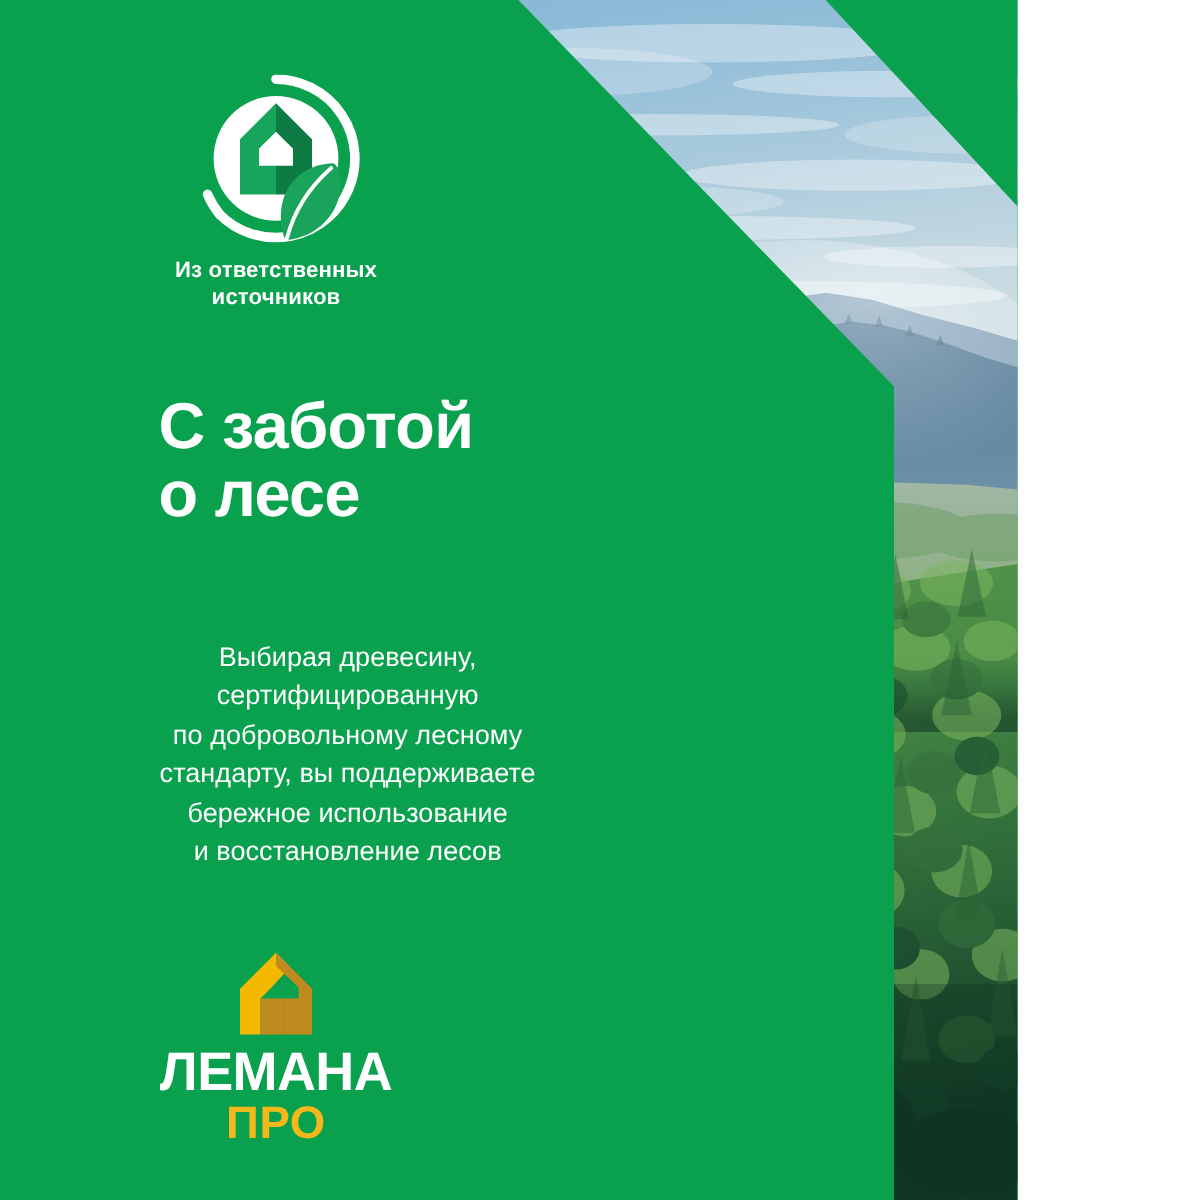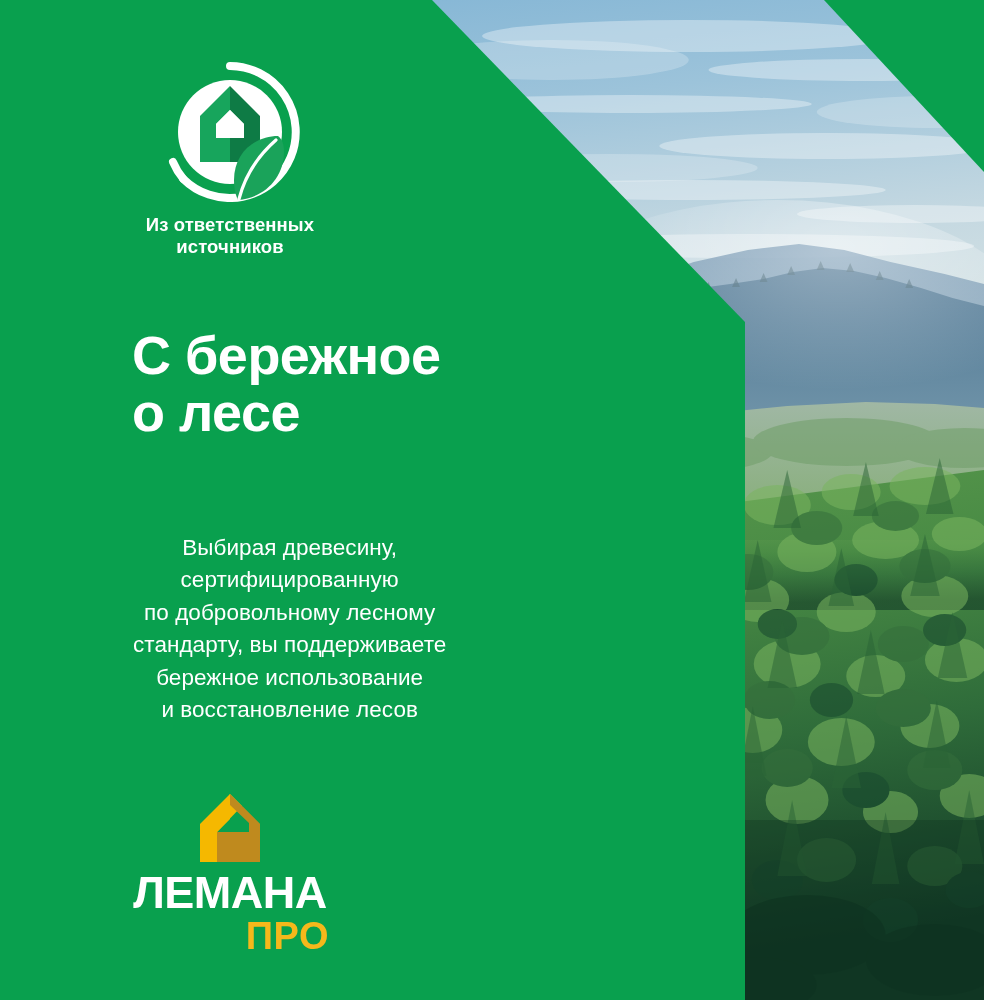"Из ответственных" #poster { width: 984px -> 848px }
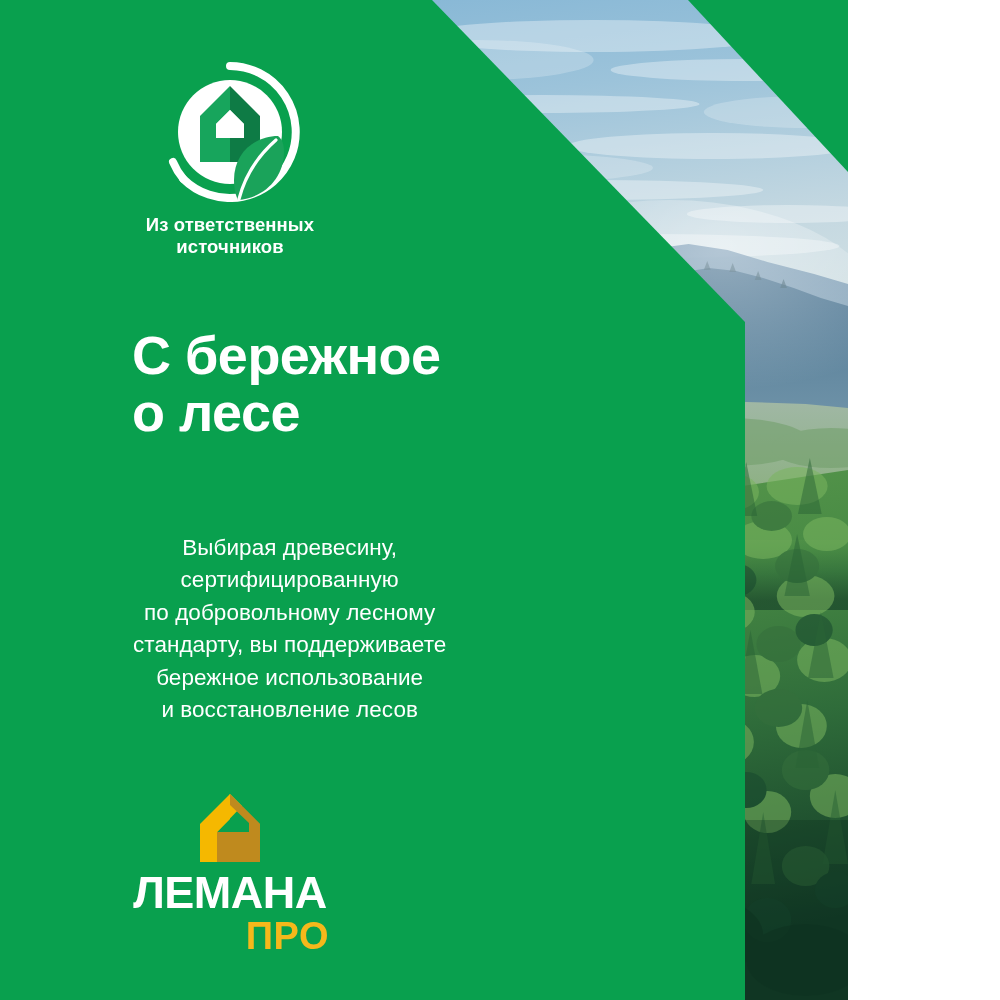"С бережное" div.headline { text: бережное -> заботой }
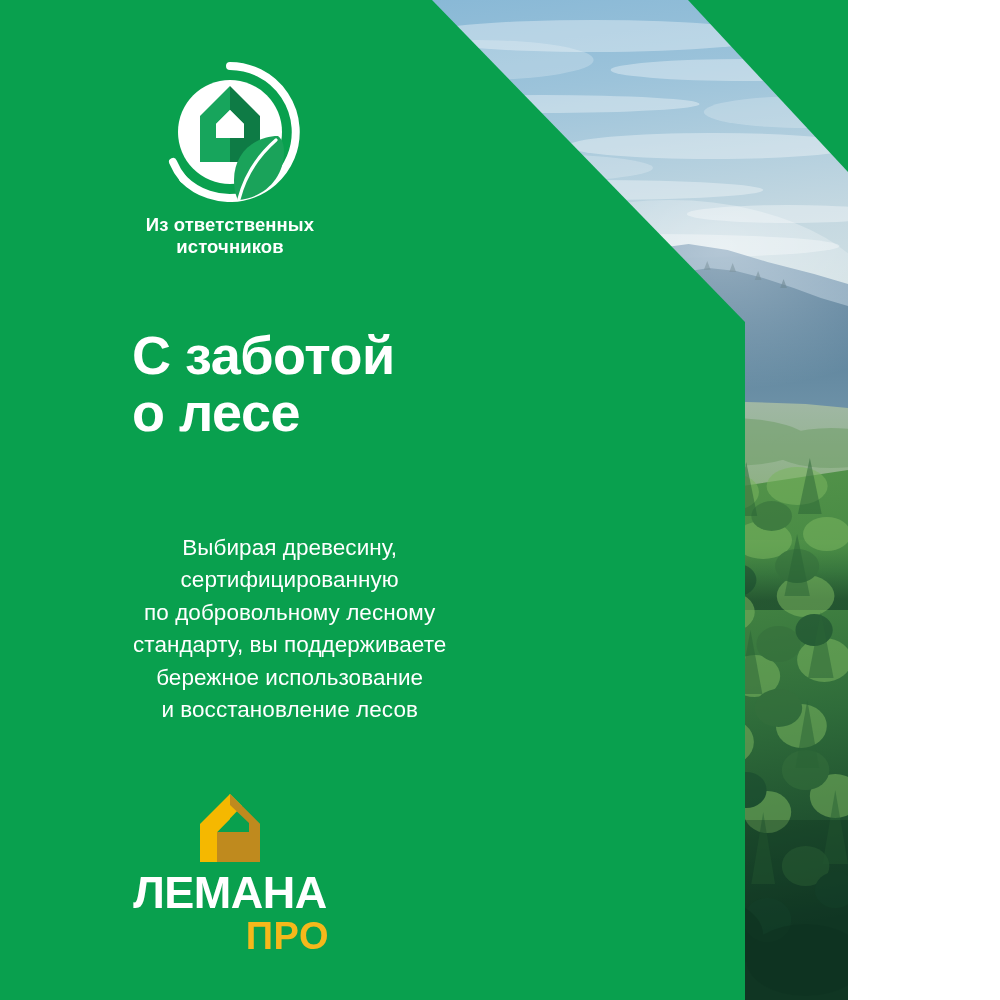"ПРО" .brand-sub { text-align: right -> none }
